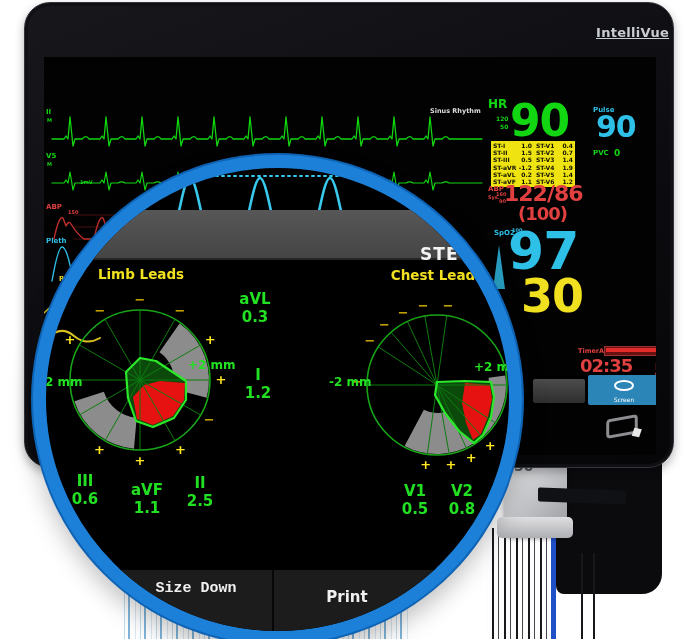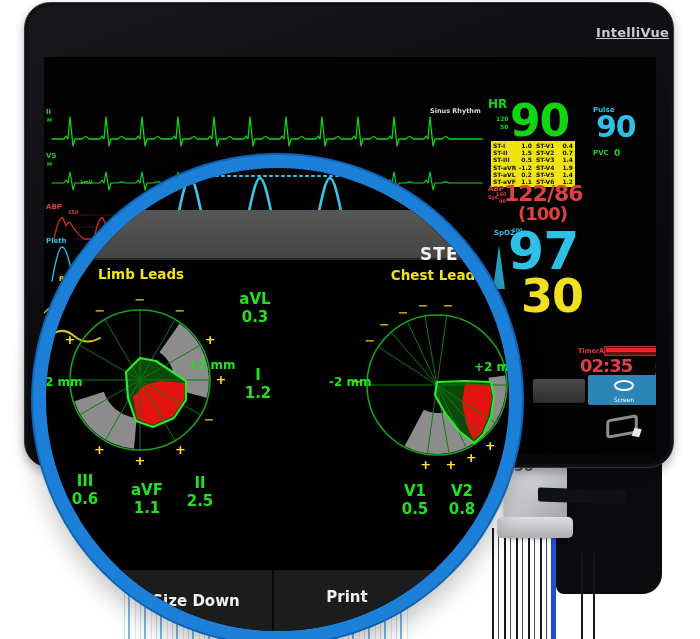"Size Down" div.ste-btn { font-family: none -> Liberation Mono, monospace; top: 22px -> 10px }
